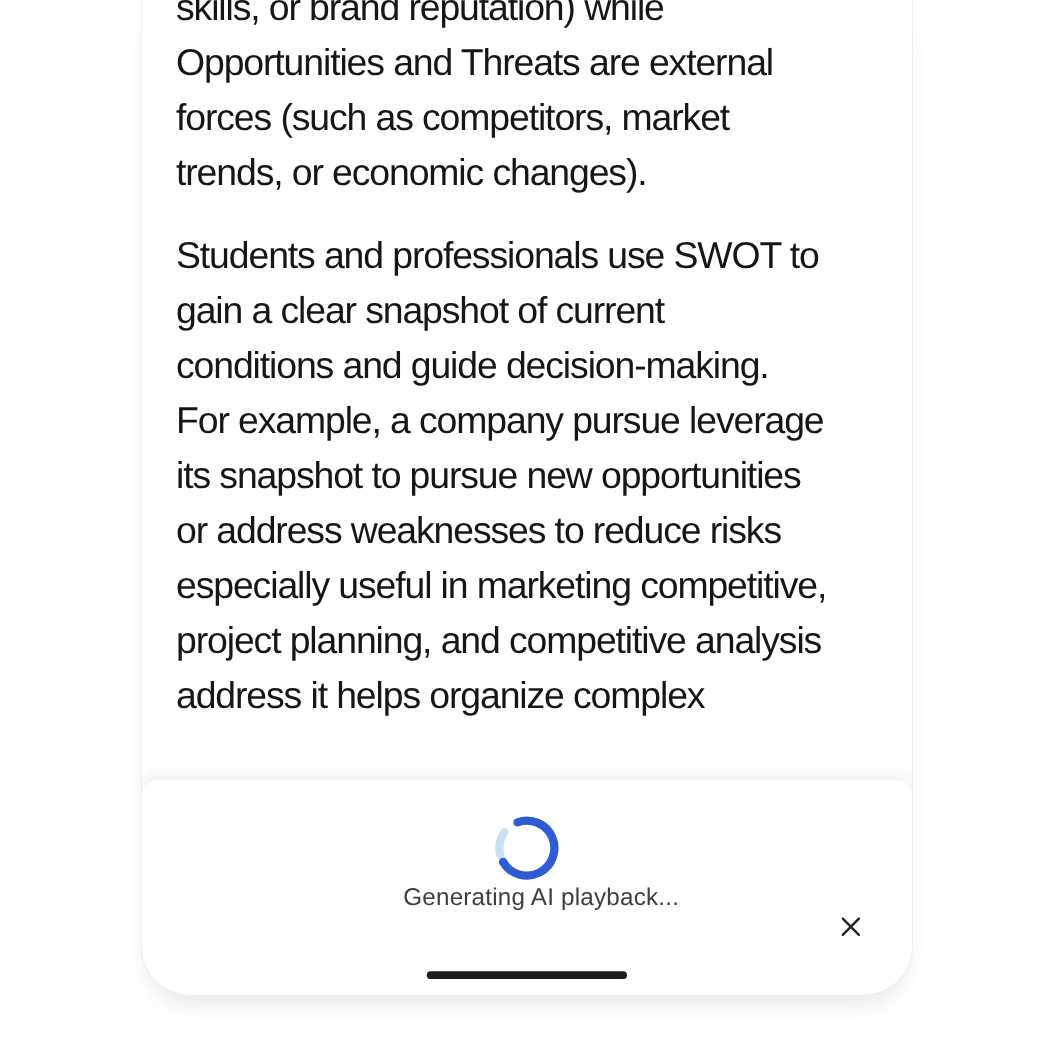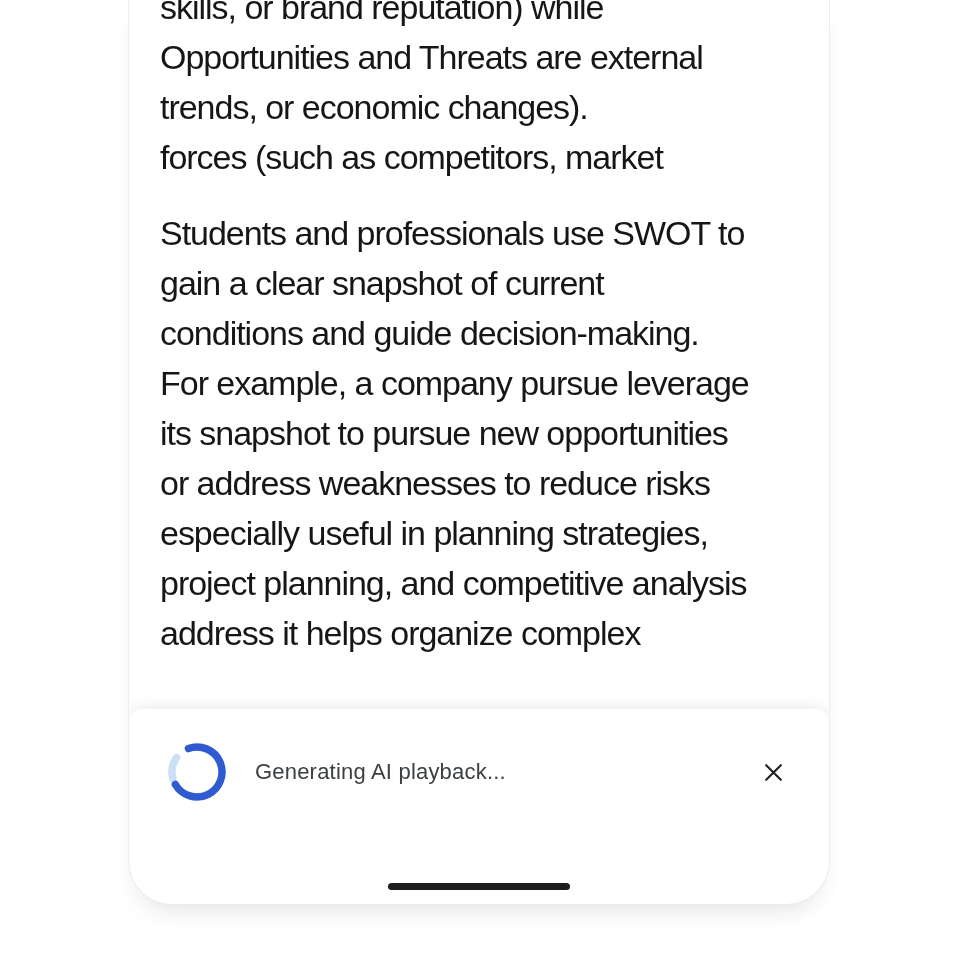"trends, or economic changes)." div.text-line { order: before "forces (such as competitors, market" -> after "forces (such as competitors, market" }
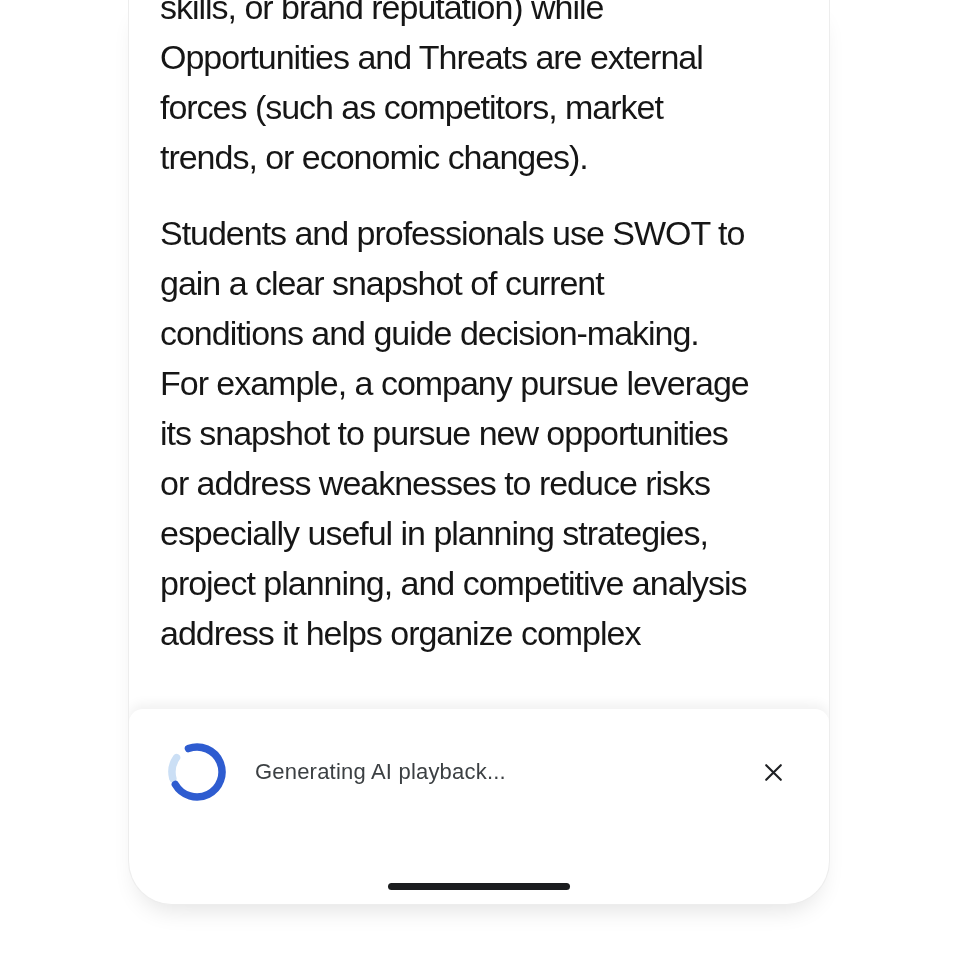"especially useful in planning" div.text-line { text: planning strategies -> marketing competitive }
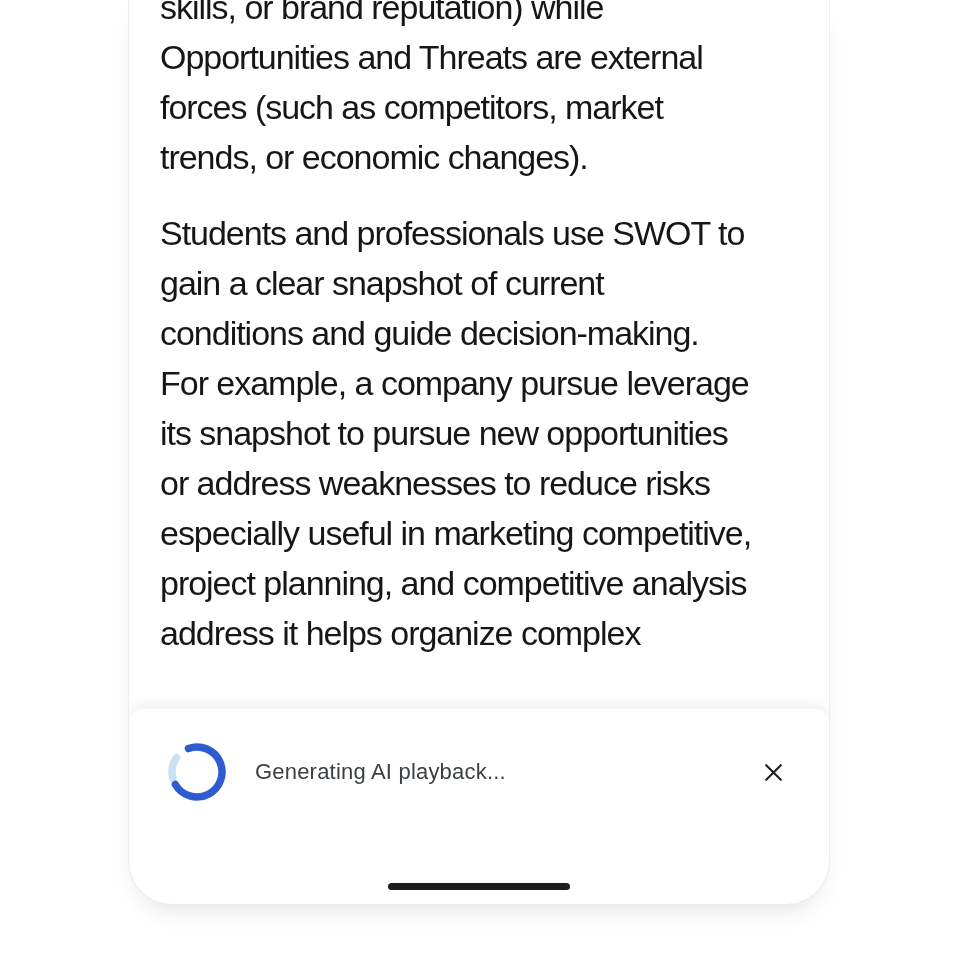"Generating AI playback..." .sheet-row { flex-direction: none -> column }
